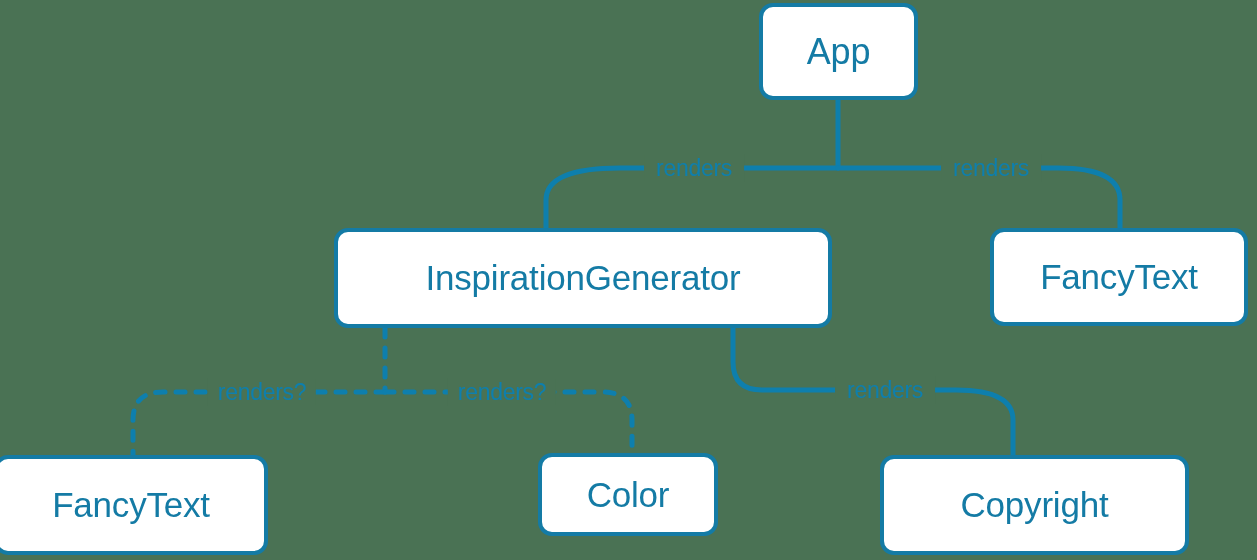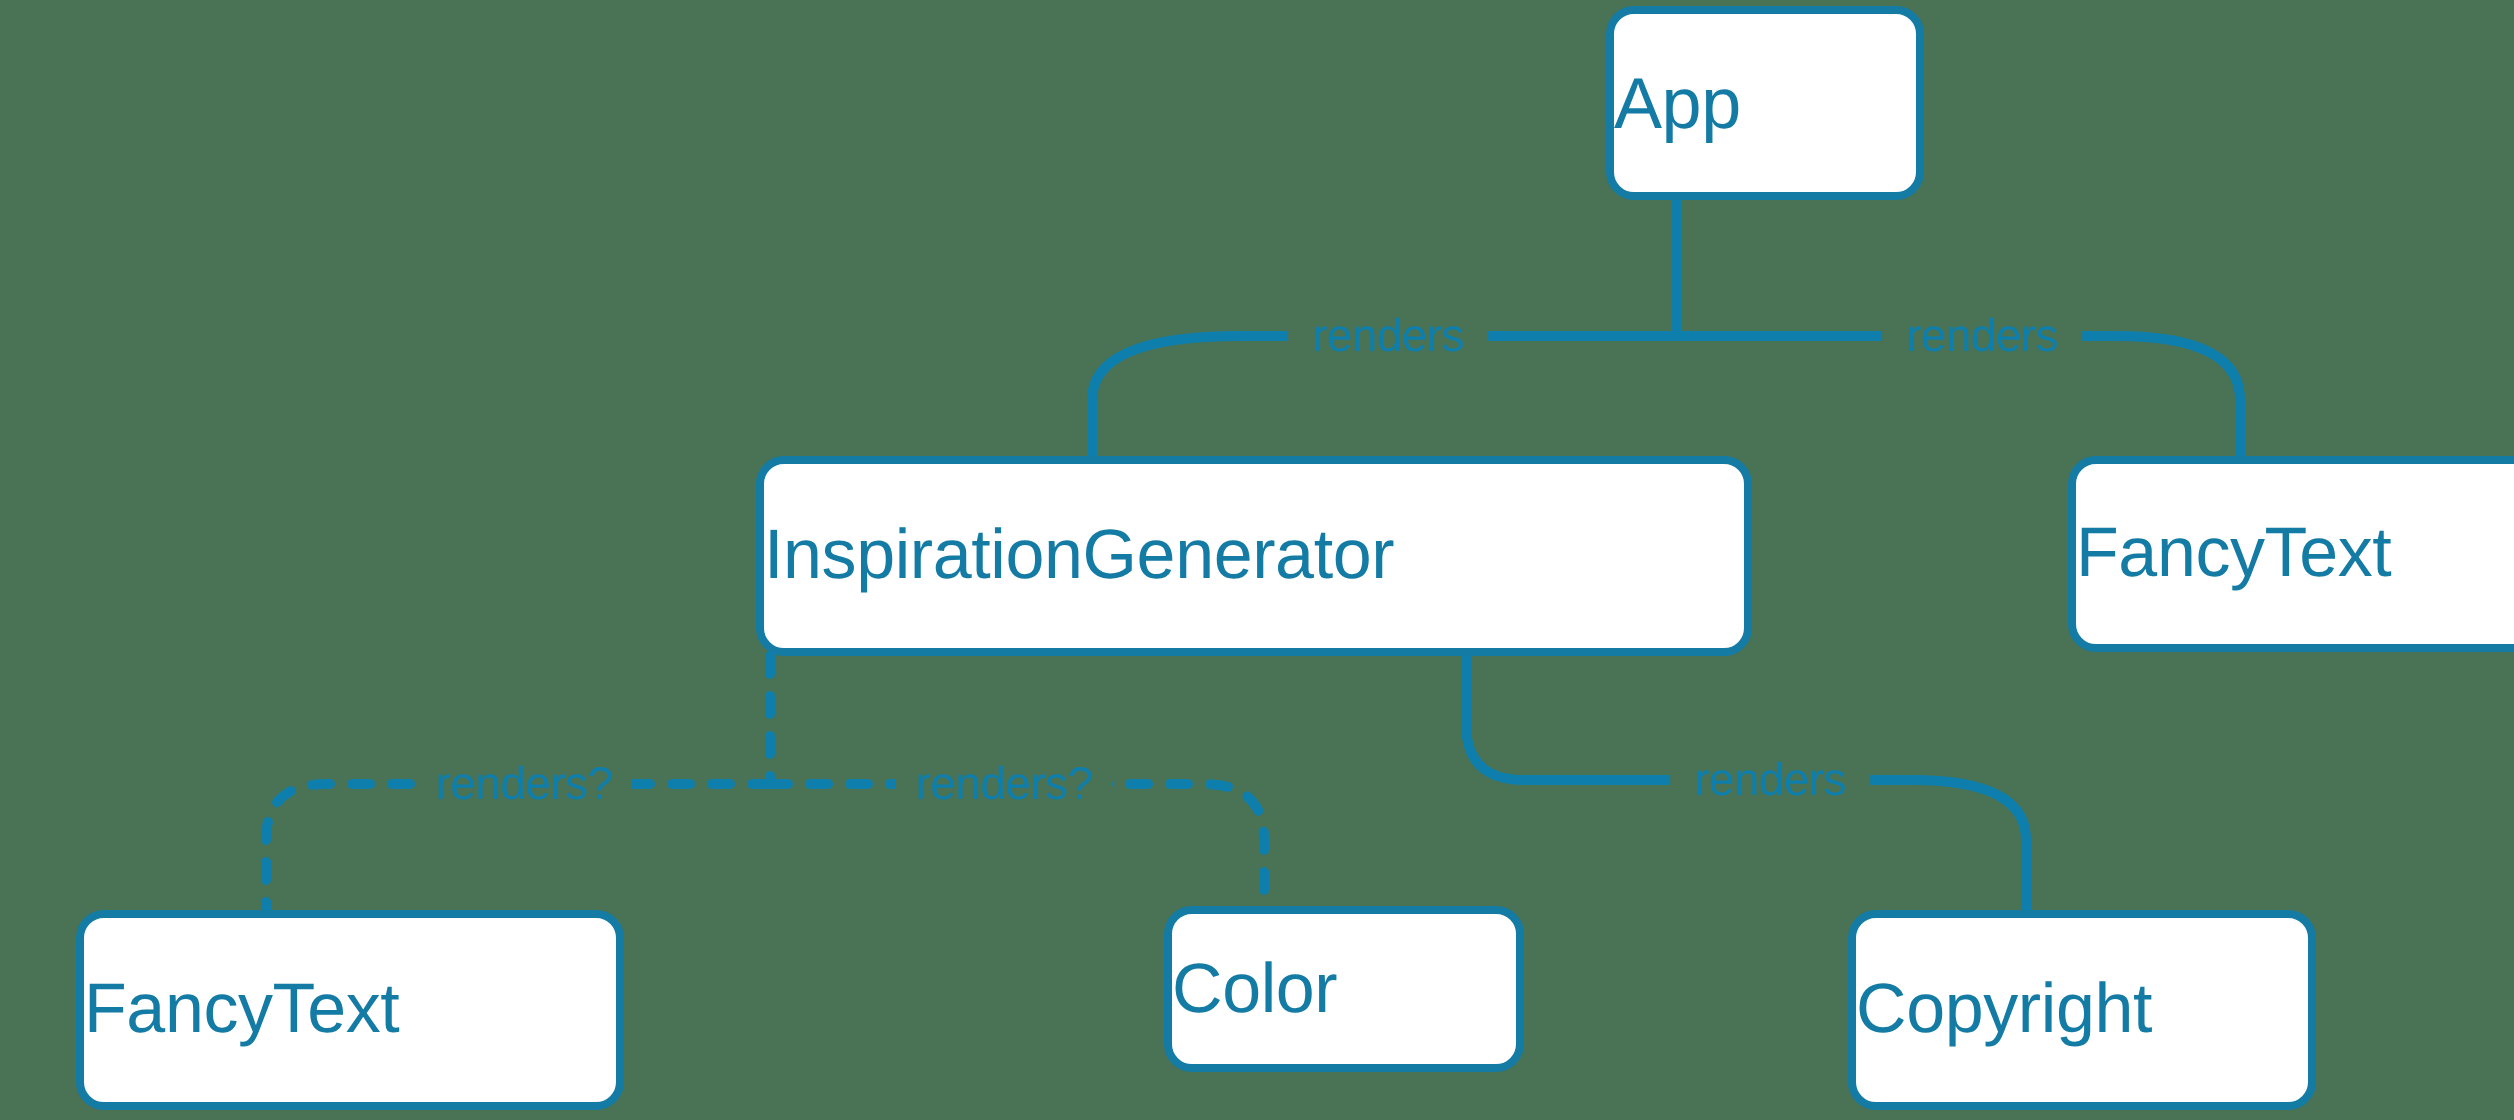"App" .node-box { justify-content: none -> center; margin-left: 44px -> none }
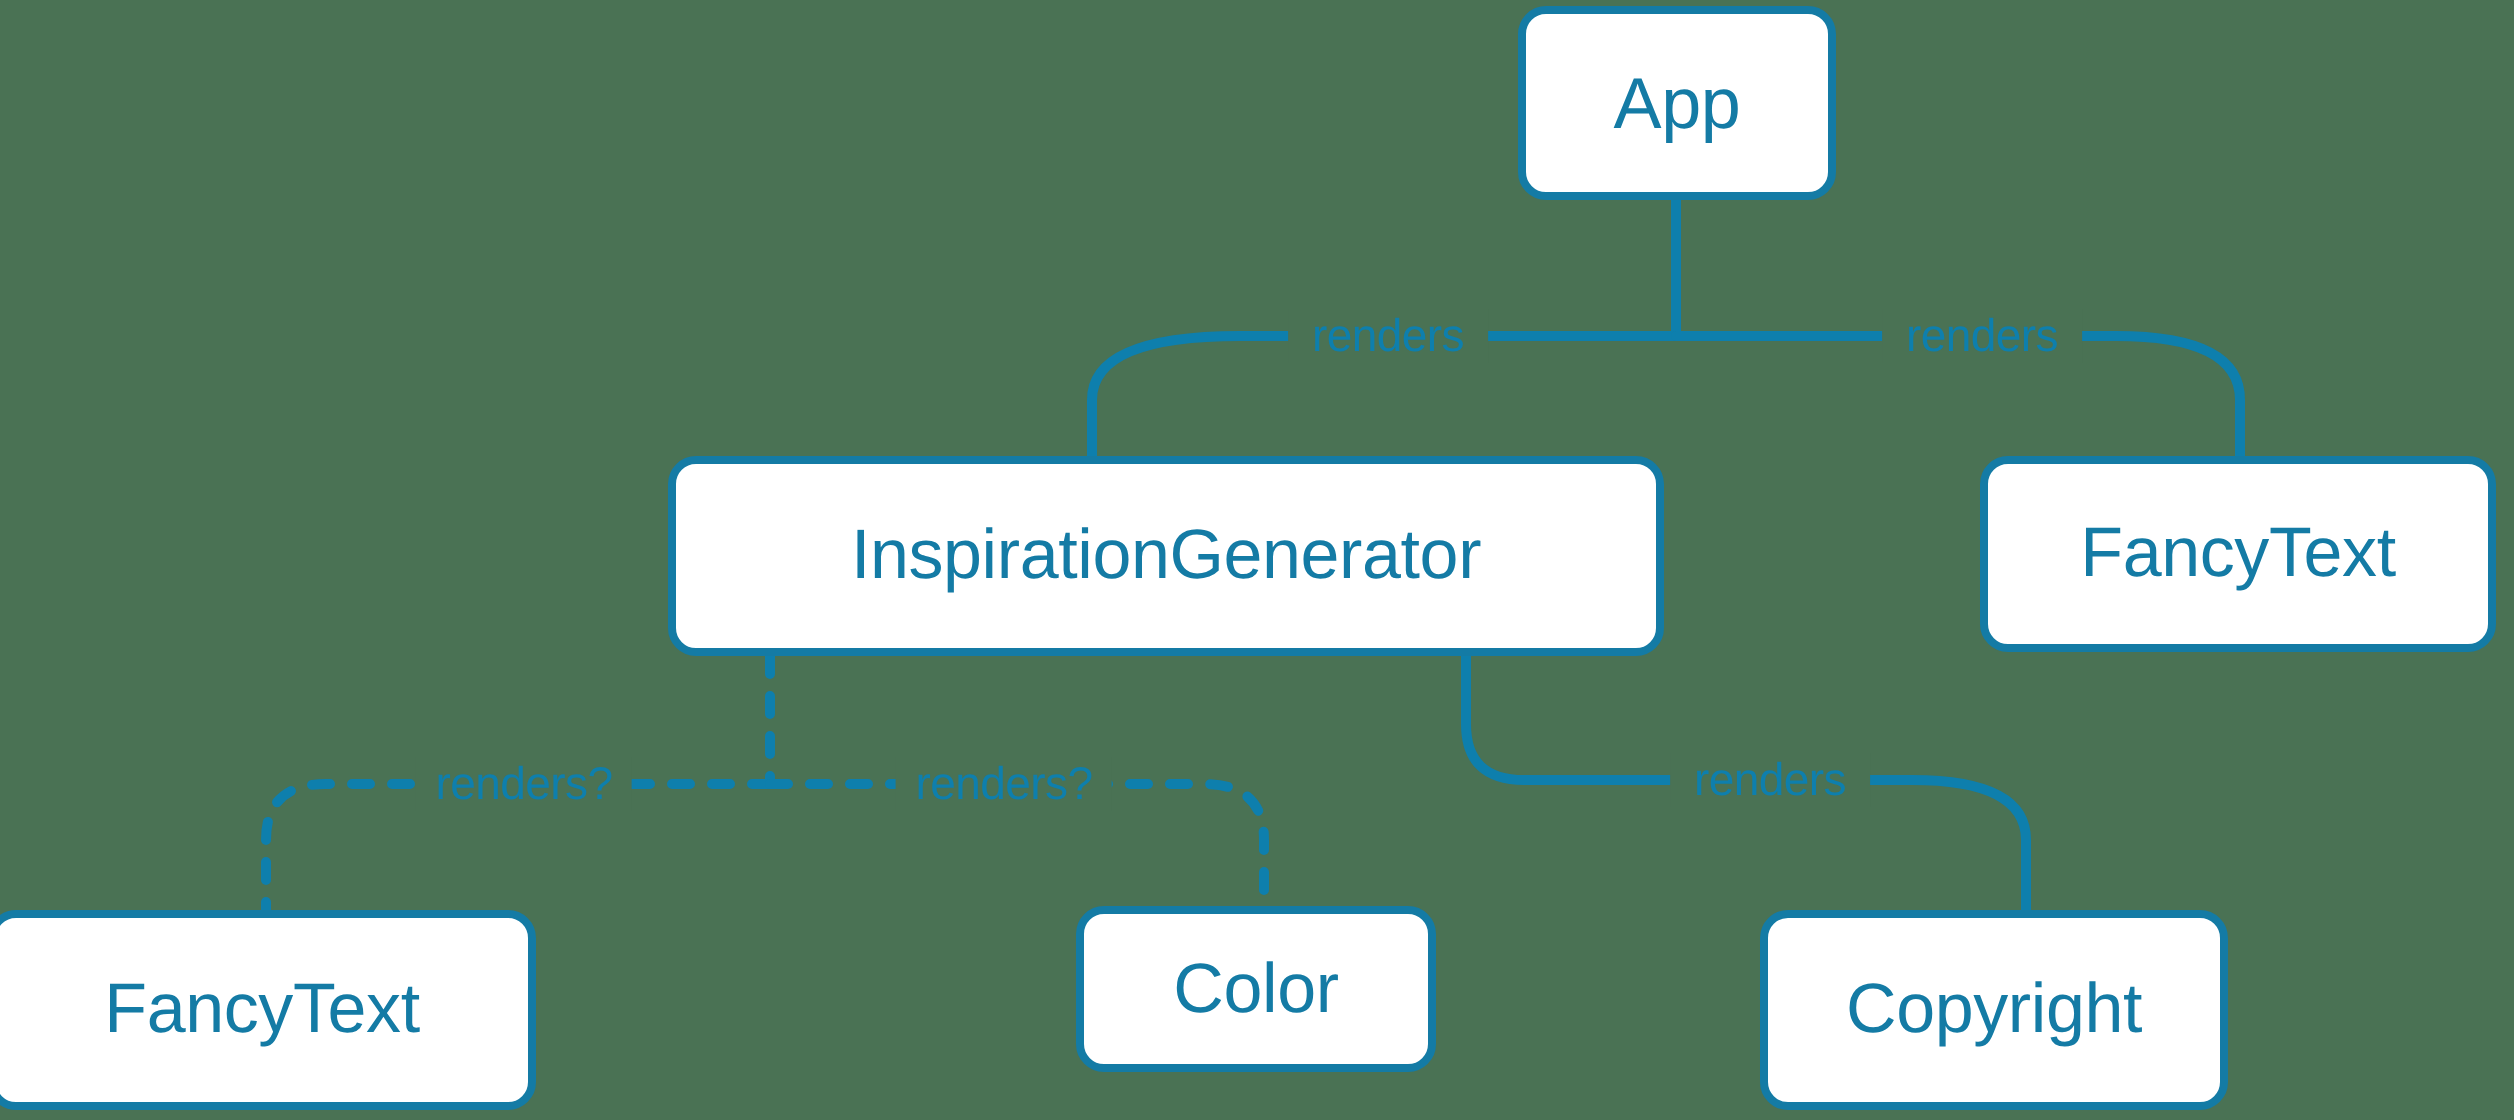"Copyright" div.node-box { width: 234px -> 309px }
